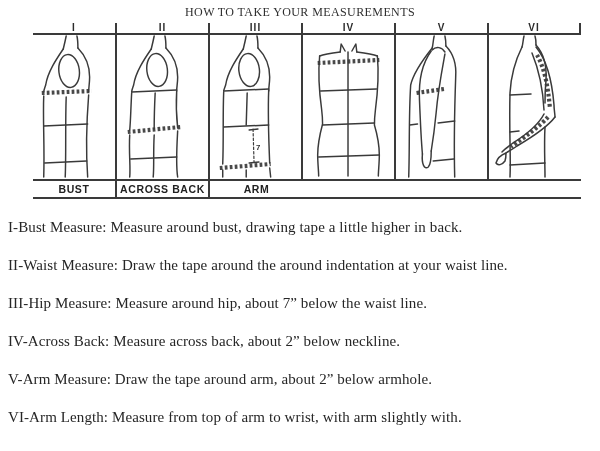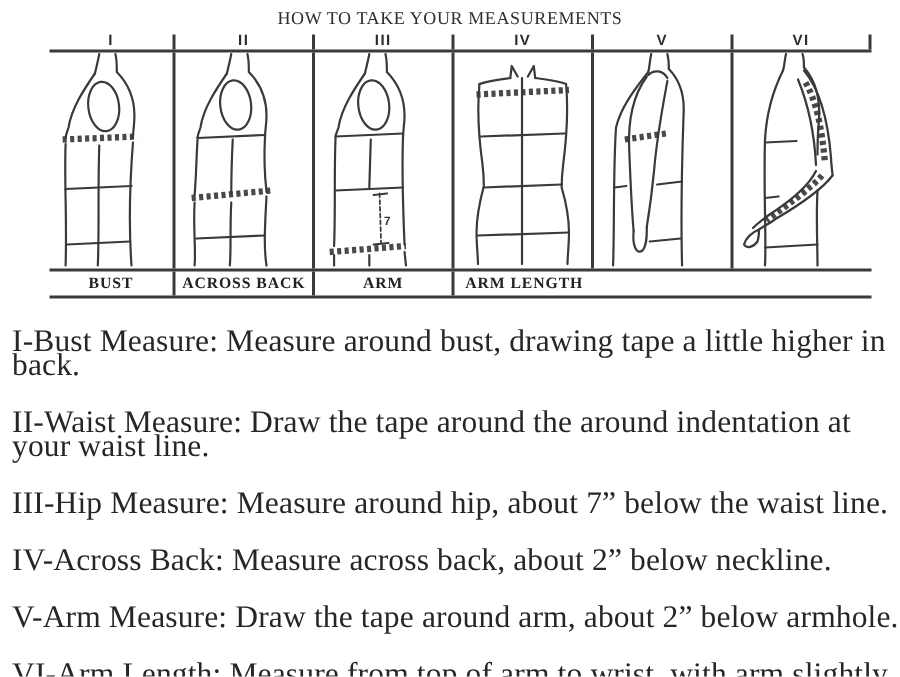"BUST" .label-cell { font-family: Liberation Serif, serif -> Liberation Sans, sans-serif }
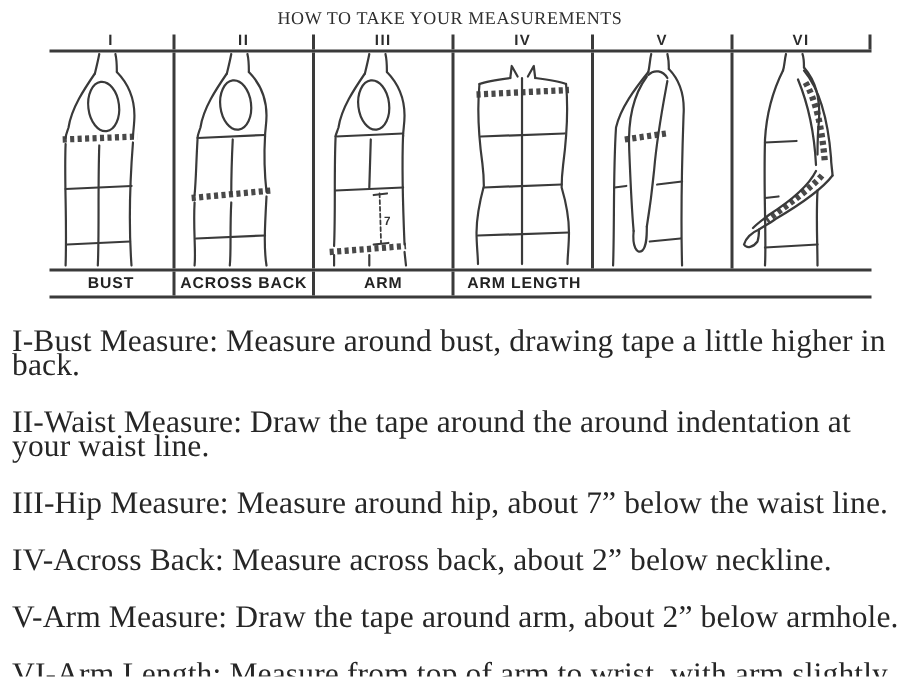"ARM LENGTH" div.label-cell { html: <div>ARM LENGTH</div> -> none }
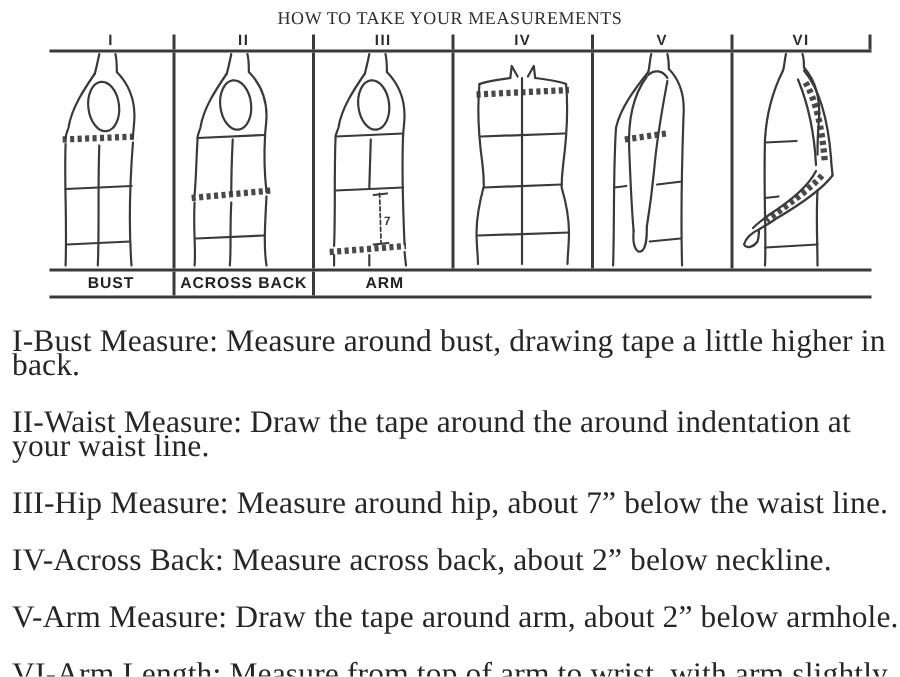"I-Bust Measure: Measure around bust," .instructions p { font-size: 21px -> 15px }
